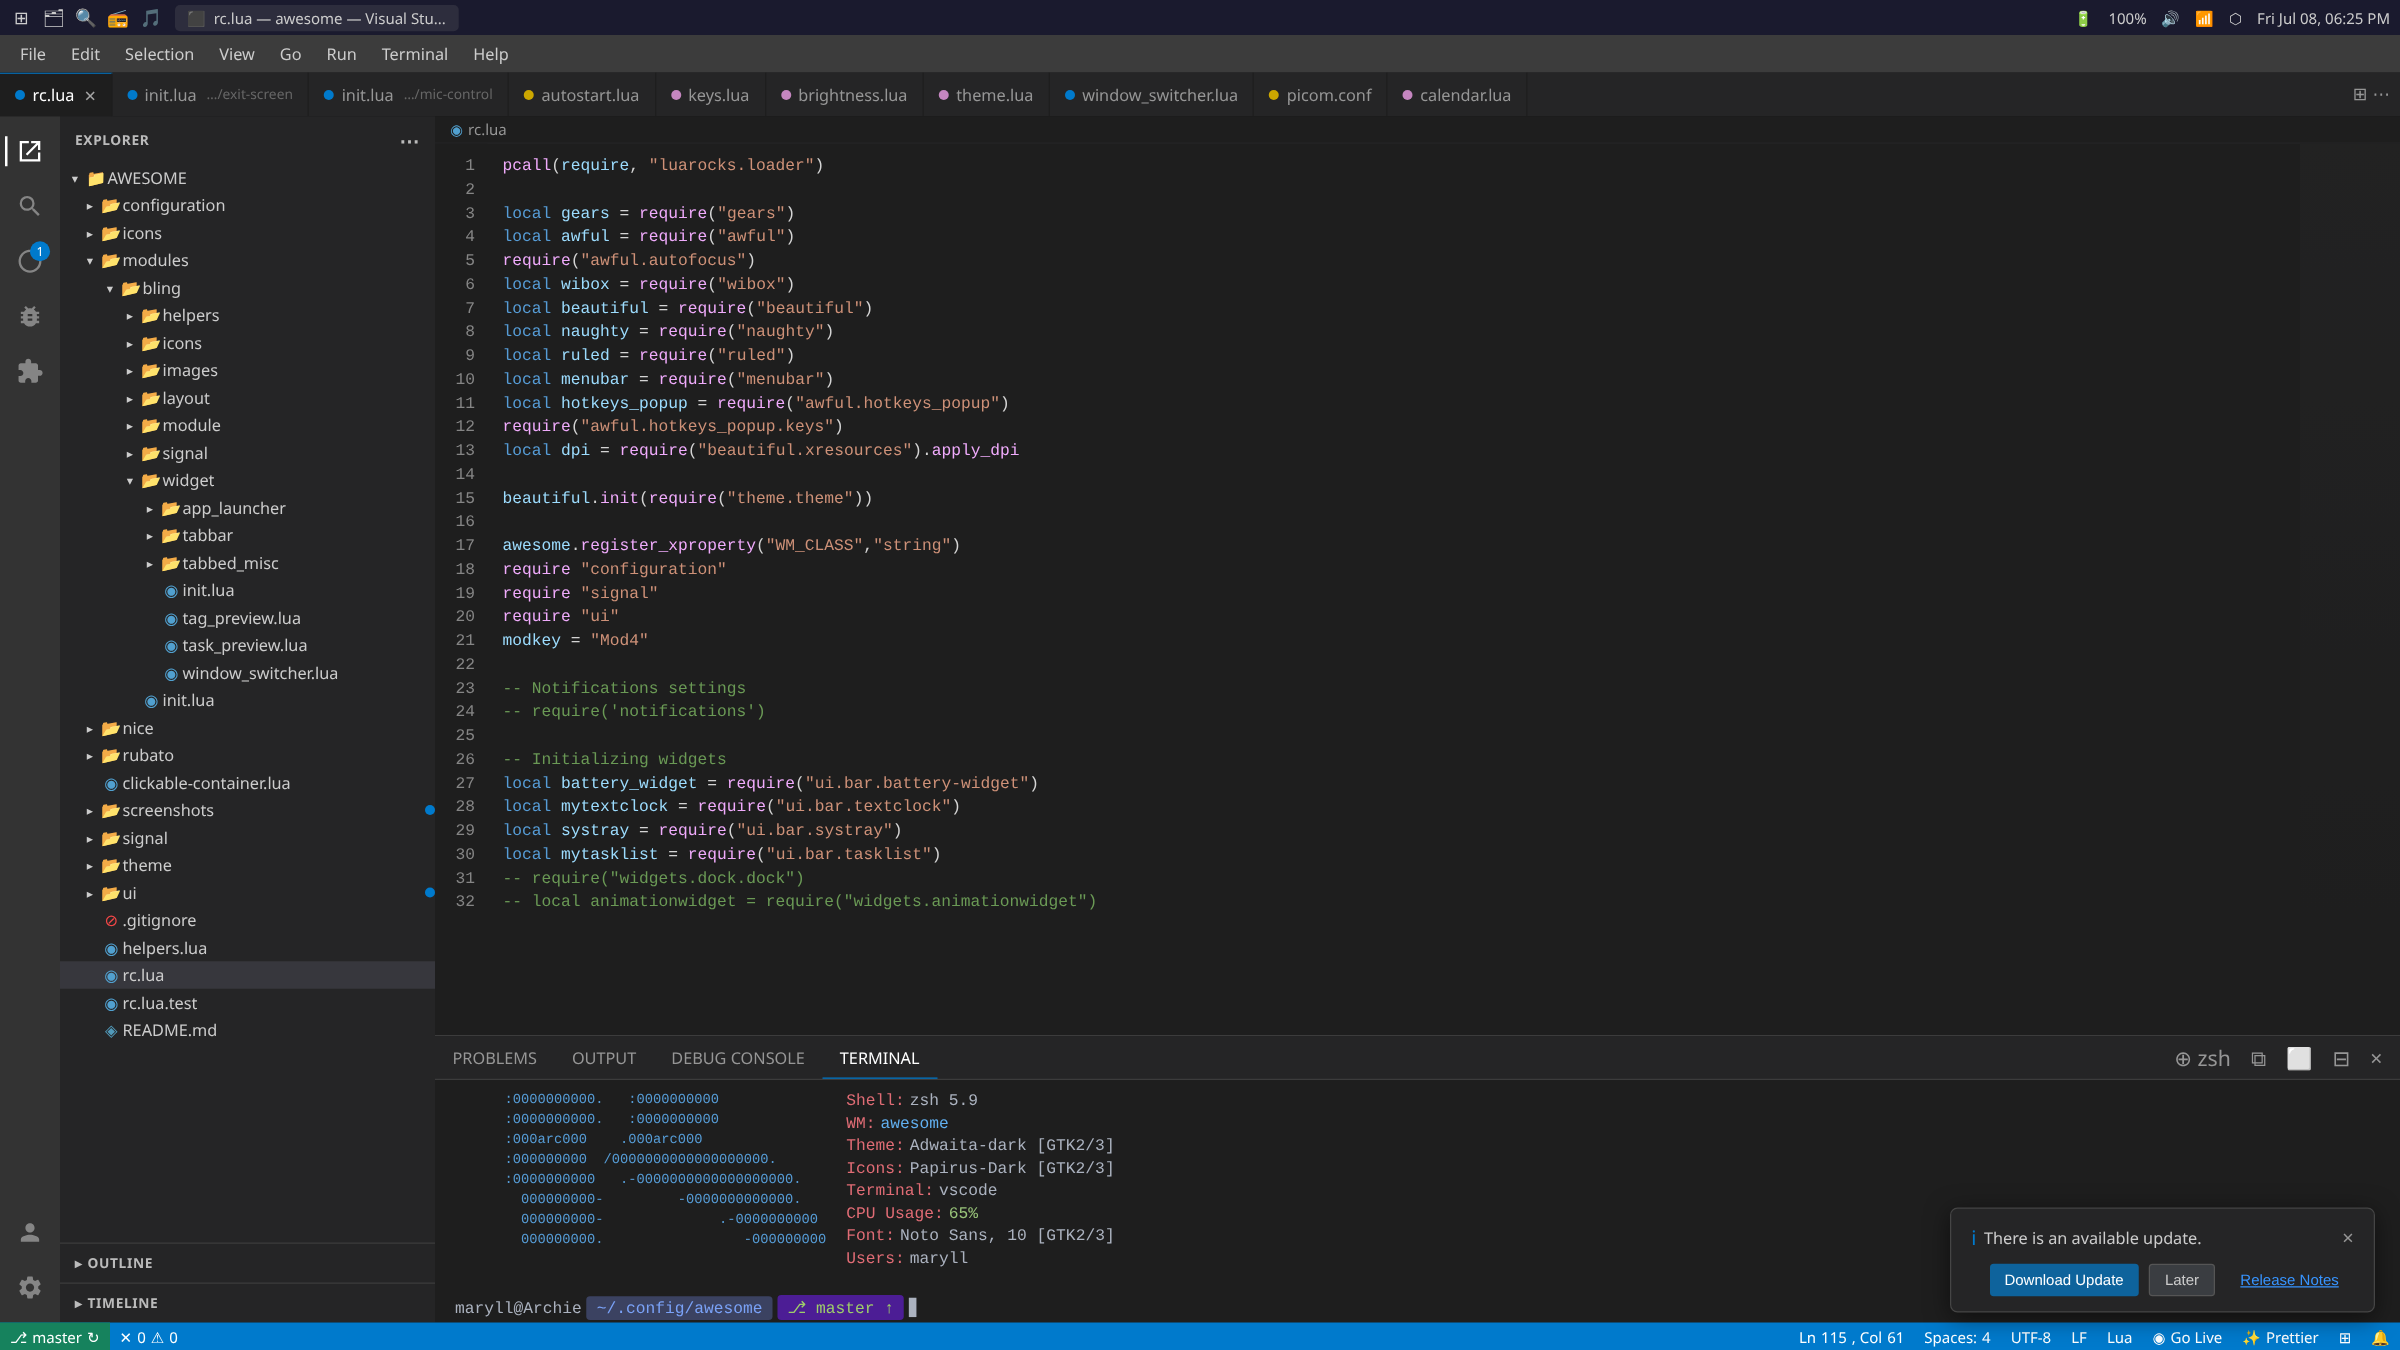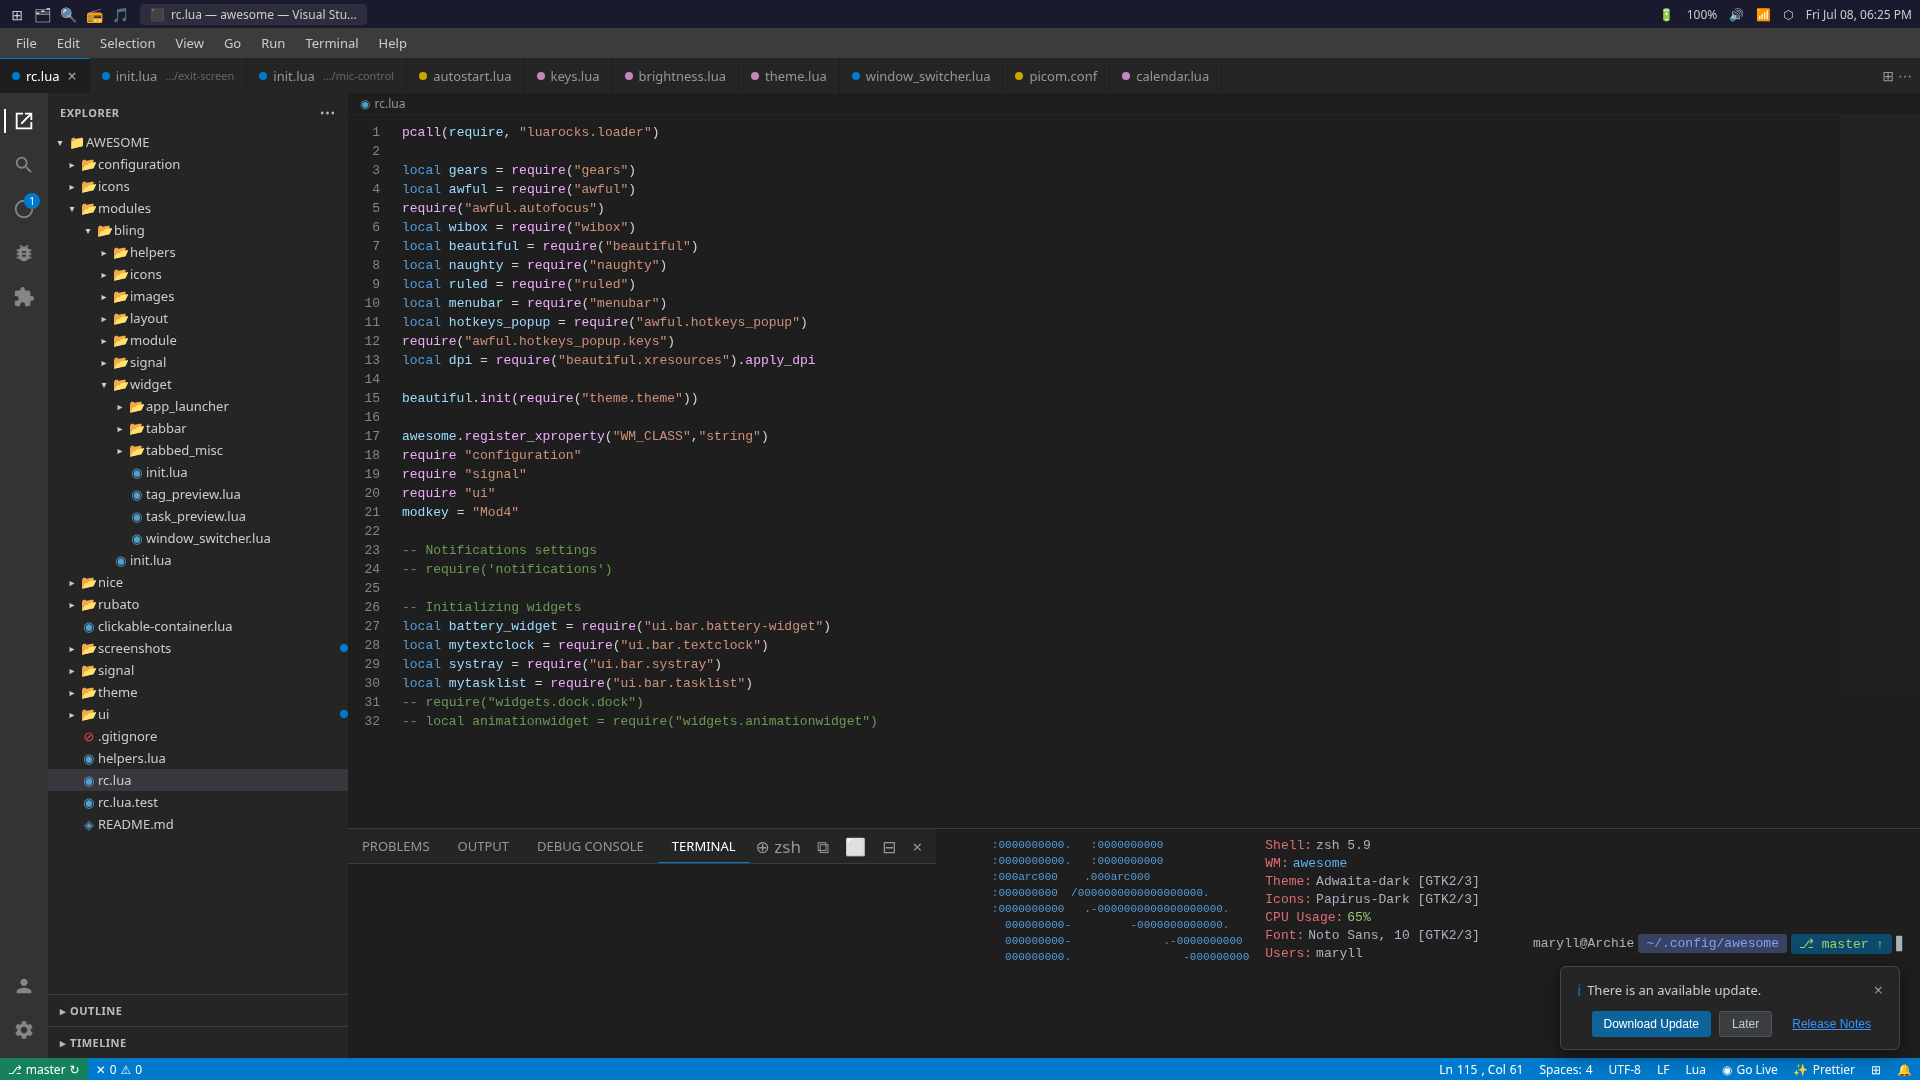"PROBLEMS" .terminal-panel { flex-direction: row -> column }
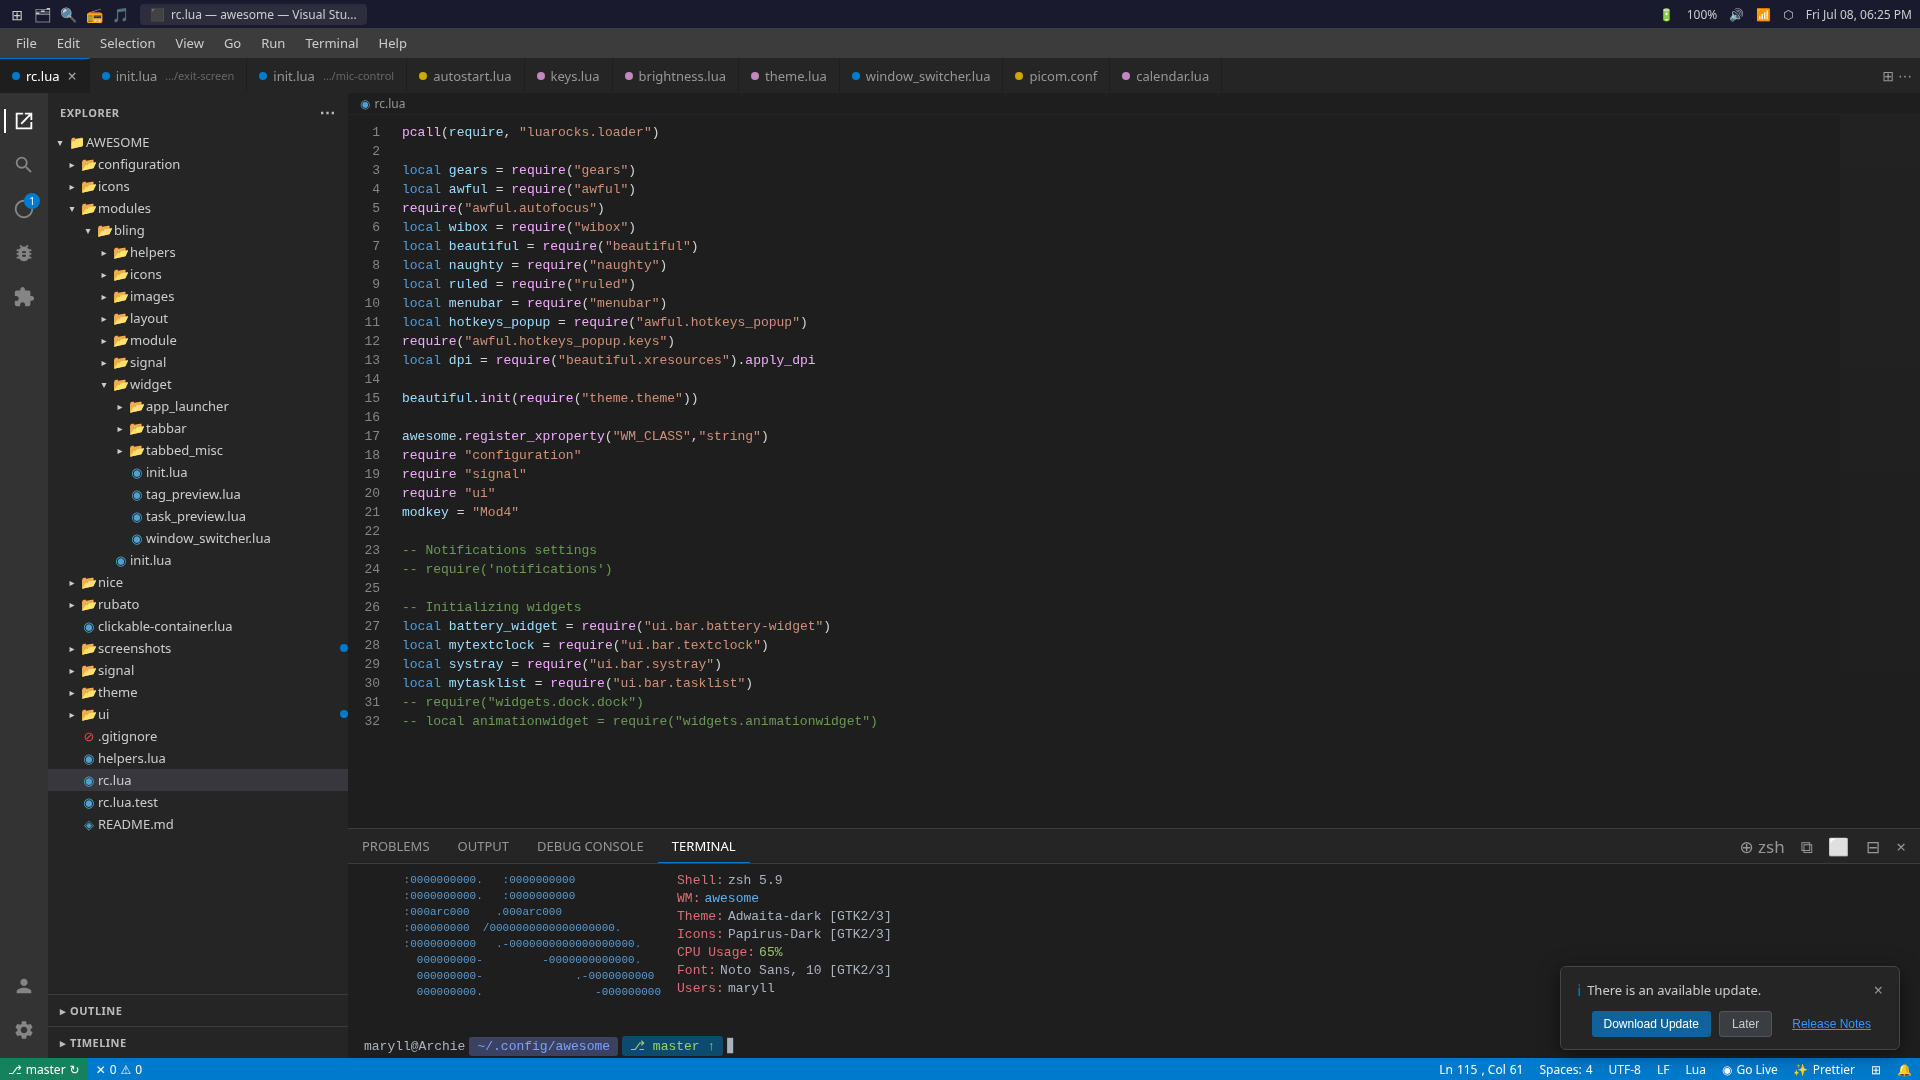"Terminal:" div.terminal-info-row { html: none -> <div> <span>Terminal: </span> <span>vscode</span> </div> }
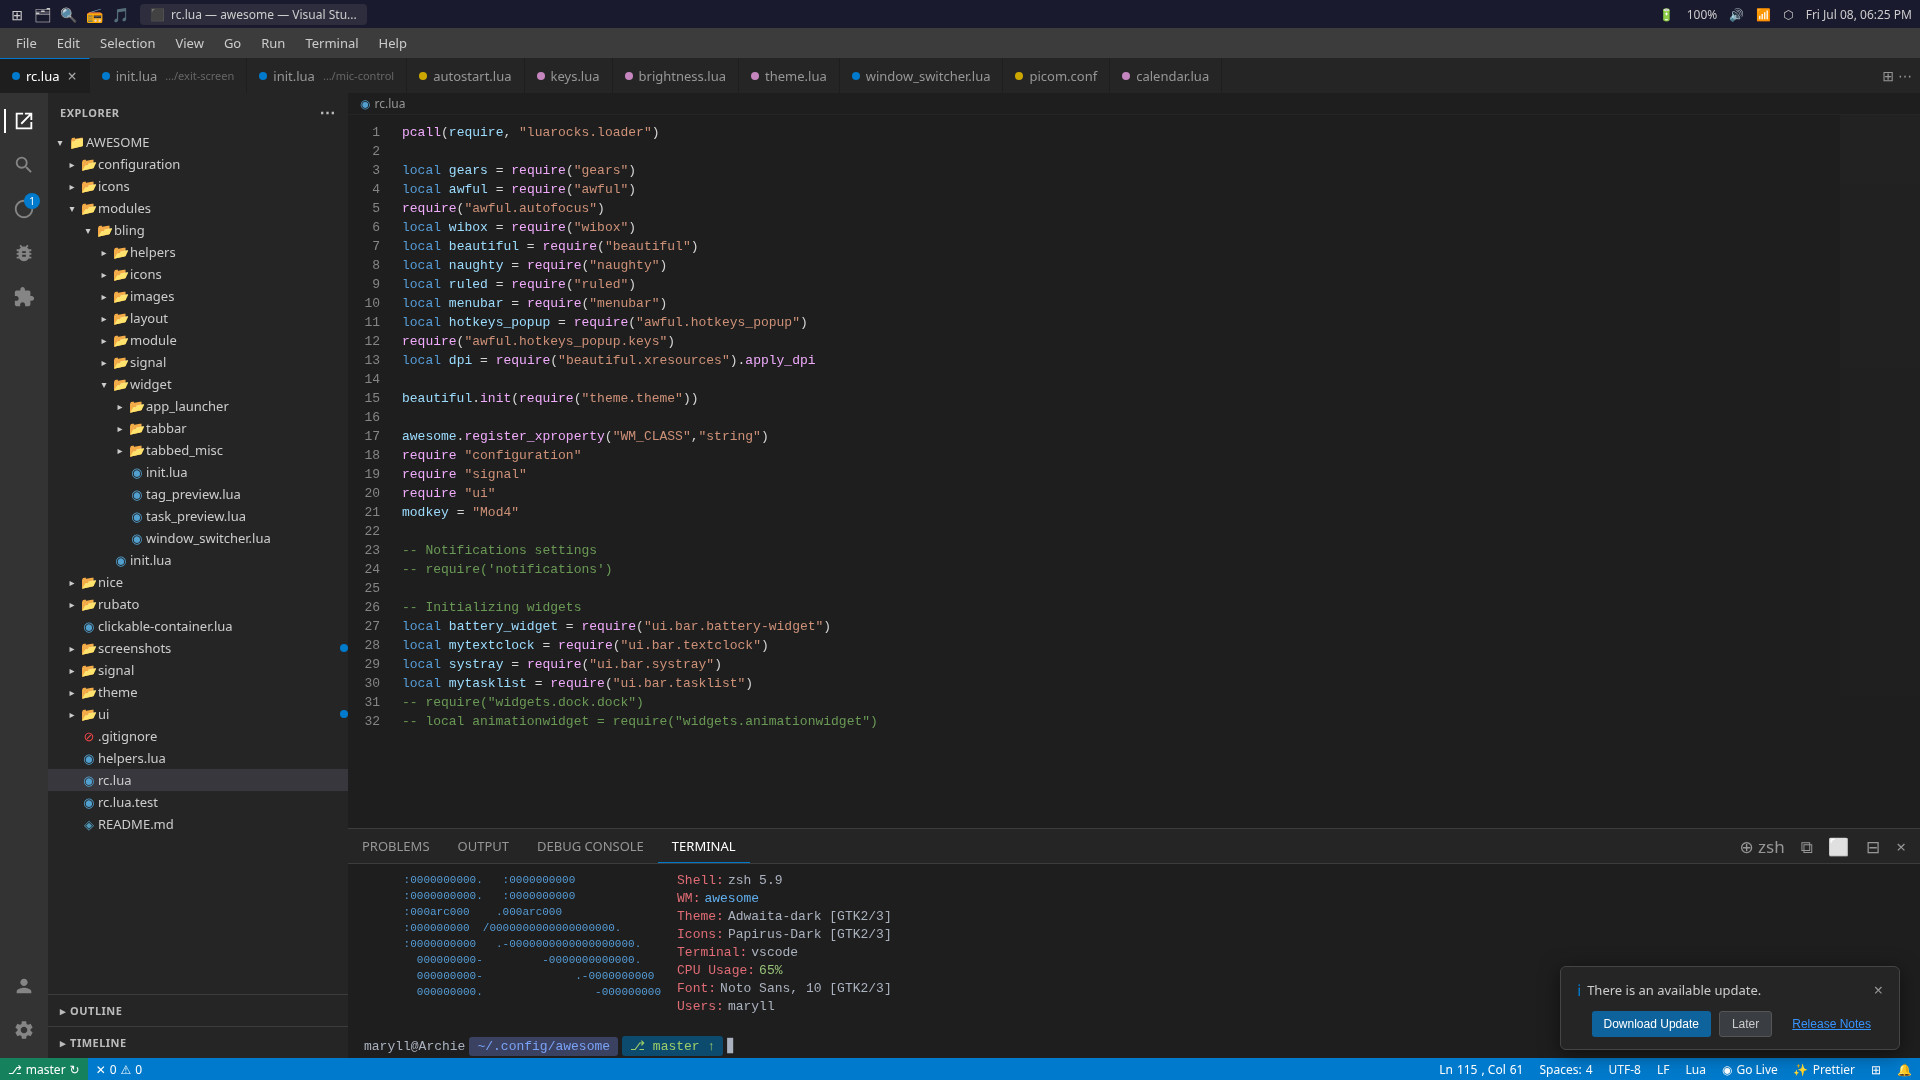"⎇ master ↑" .prompt-git { background: #0c4a6e -> #4c1d95 }
